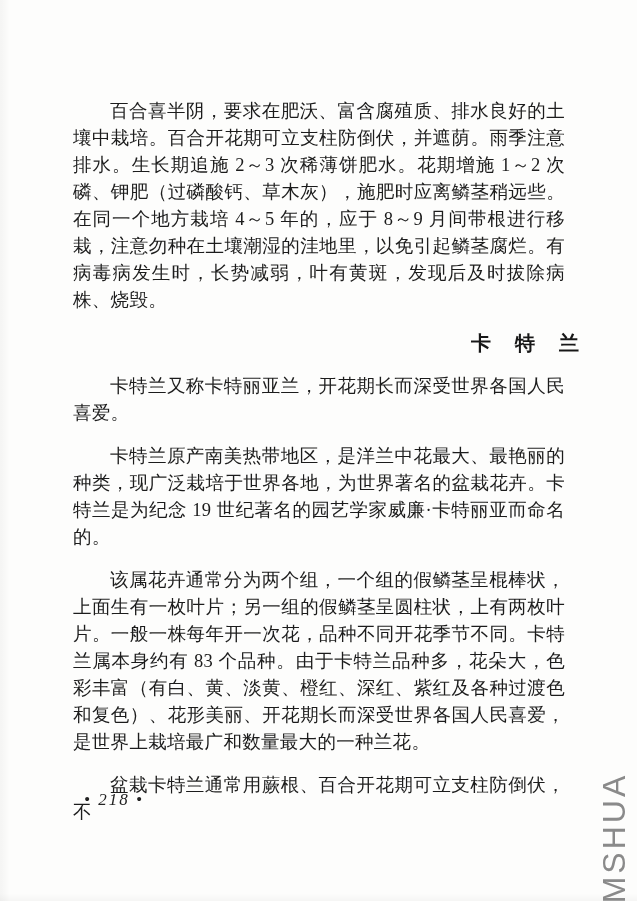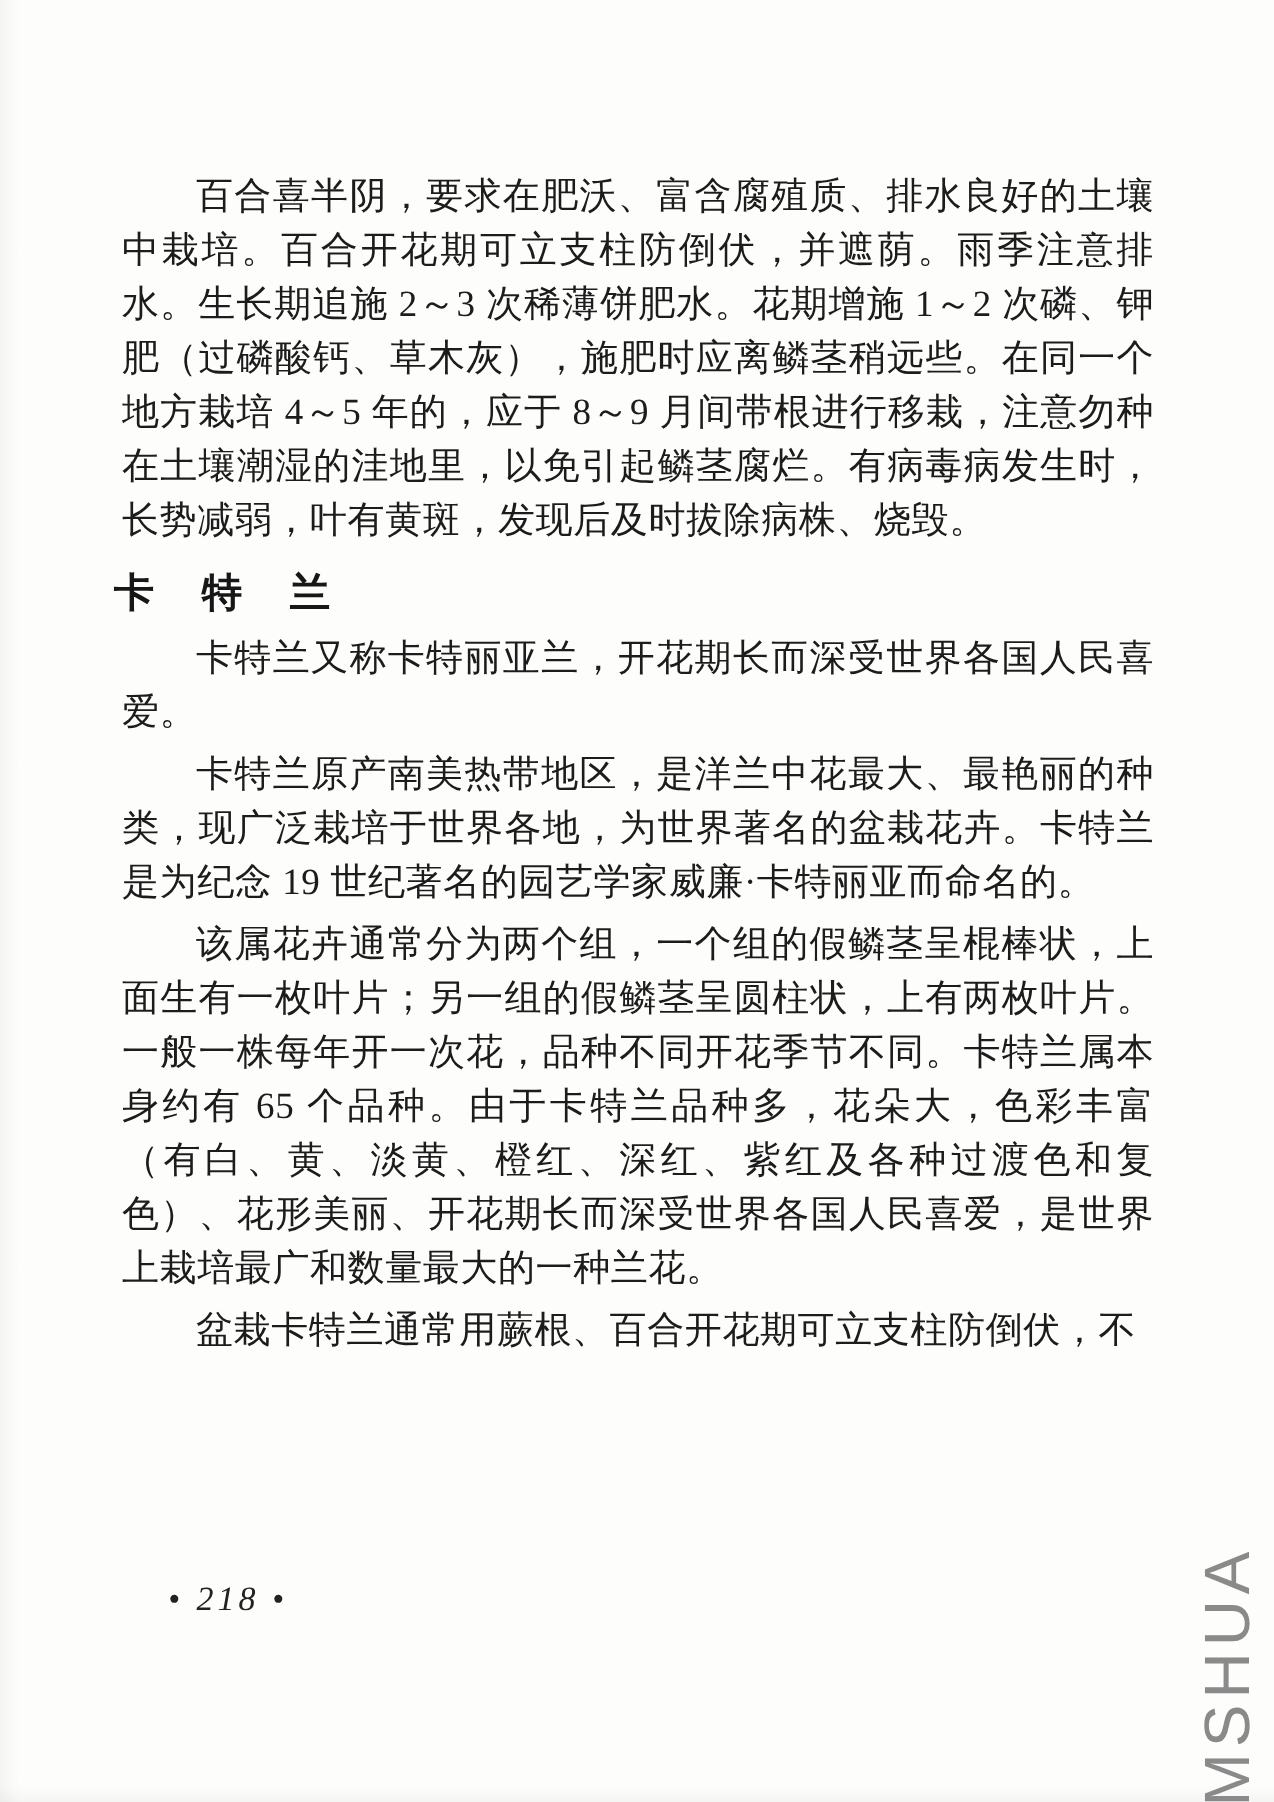"百合喜半阴，要求在肥沃、富含腐殖质、排水良好的土壤中栽培。百合开花期可立支柱防倒" .text-block p { margin: 4px -> 16px }
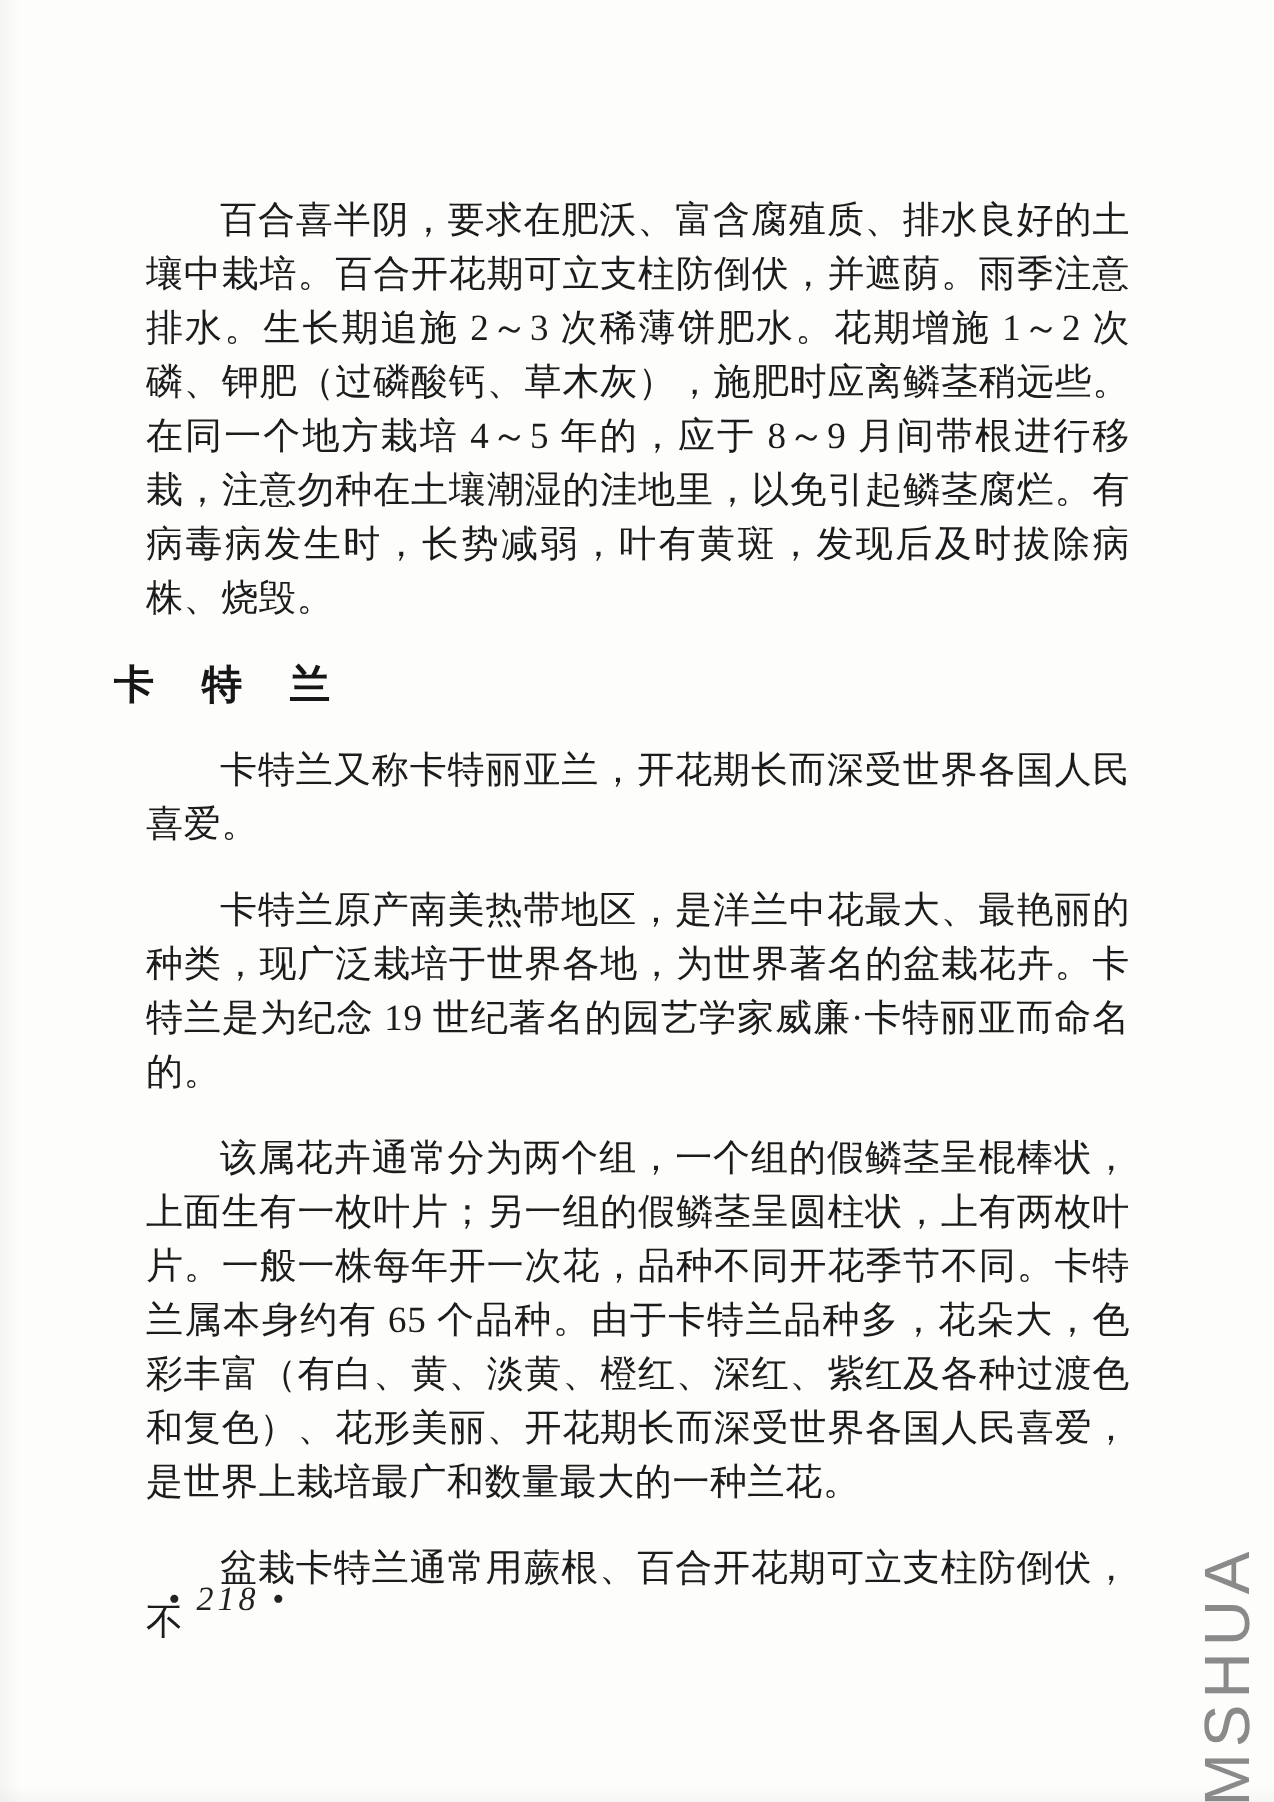"卡 特 兰" .section-heading { text-align: left -> right }
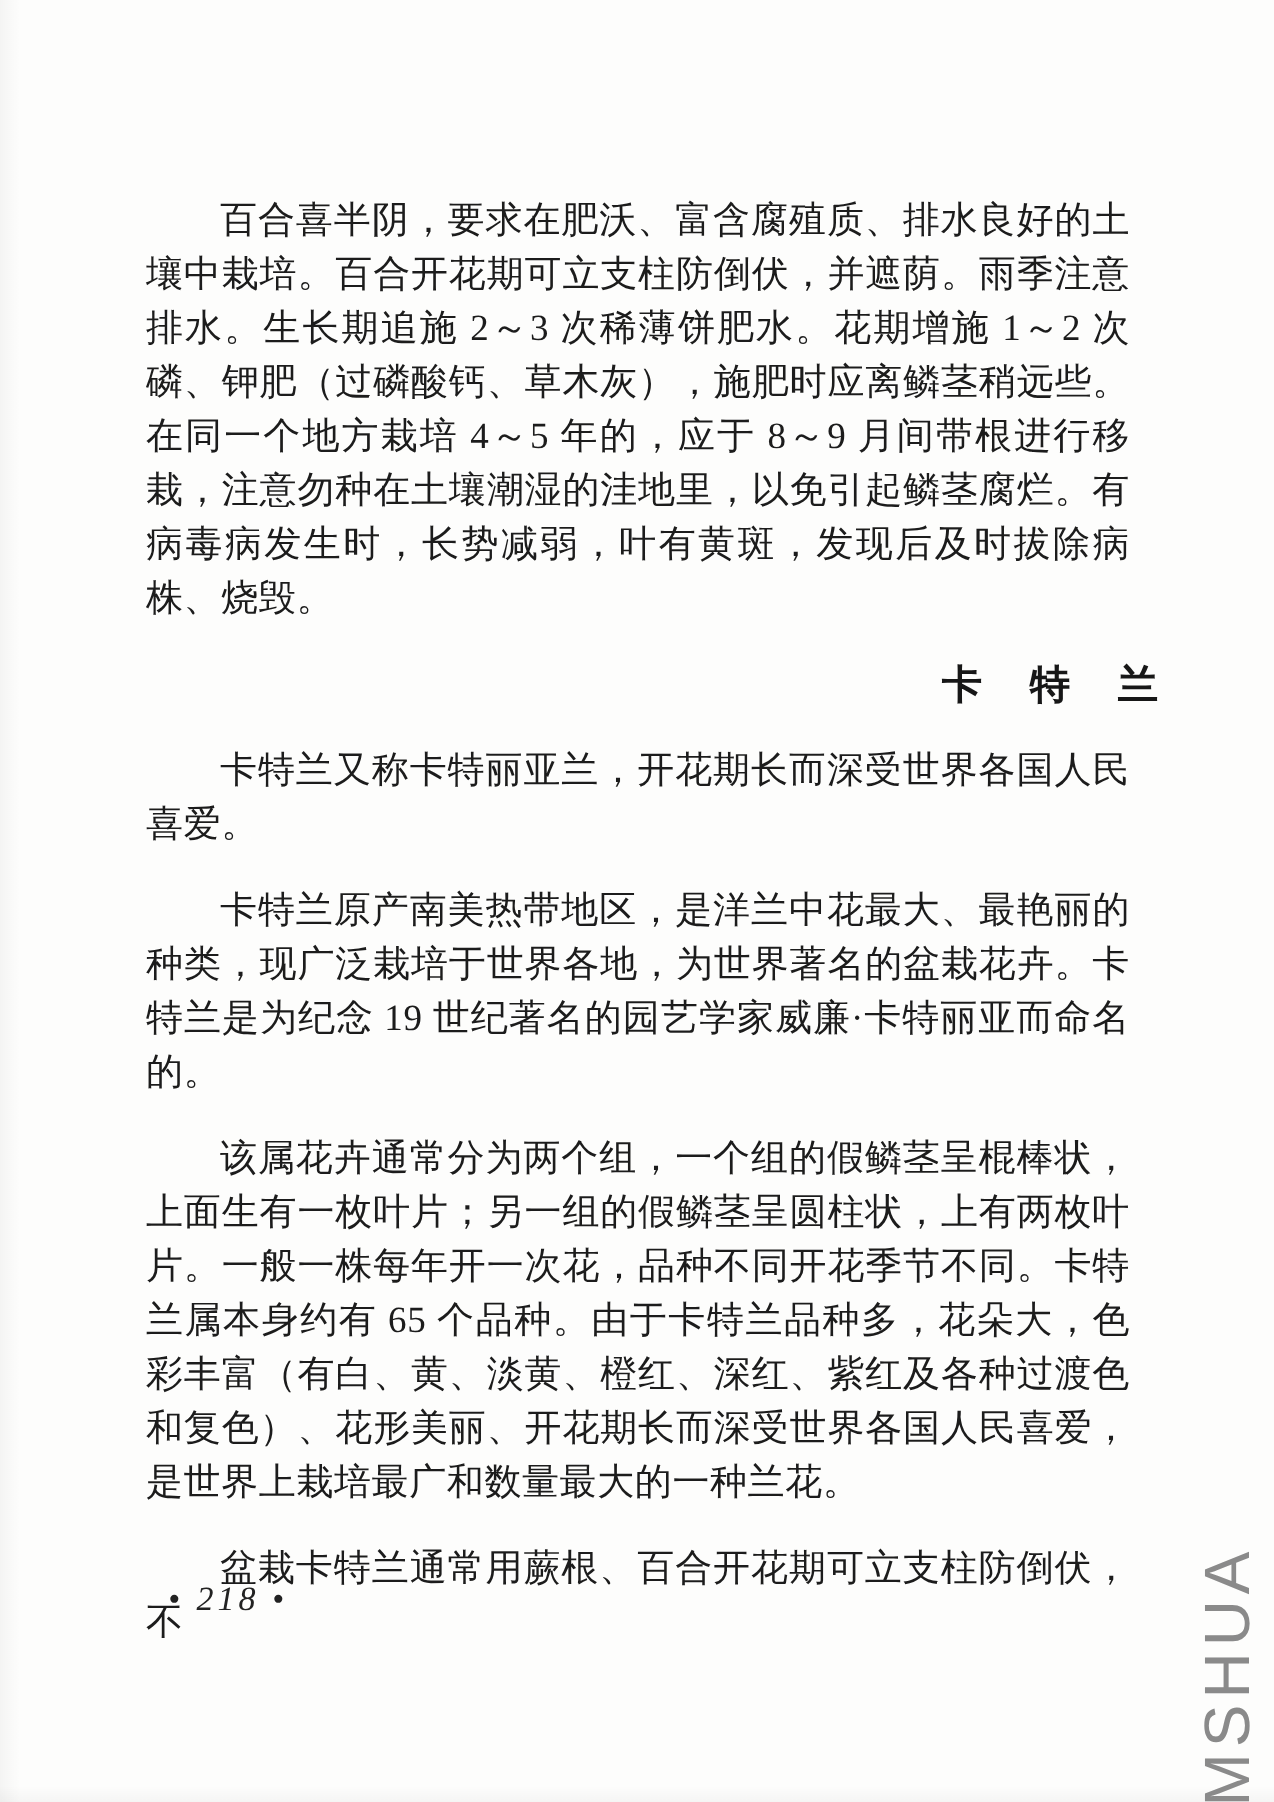"该属花卉通常分为两个组，一个组的假鳞茎呈棍棒状，上面生有一枚叶片；另一组的假鳞茎" p { text: 65 -> 83 }
